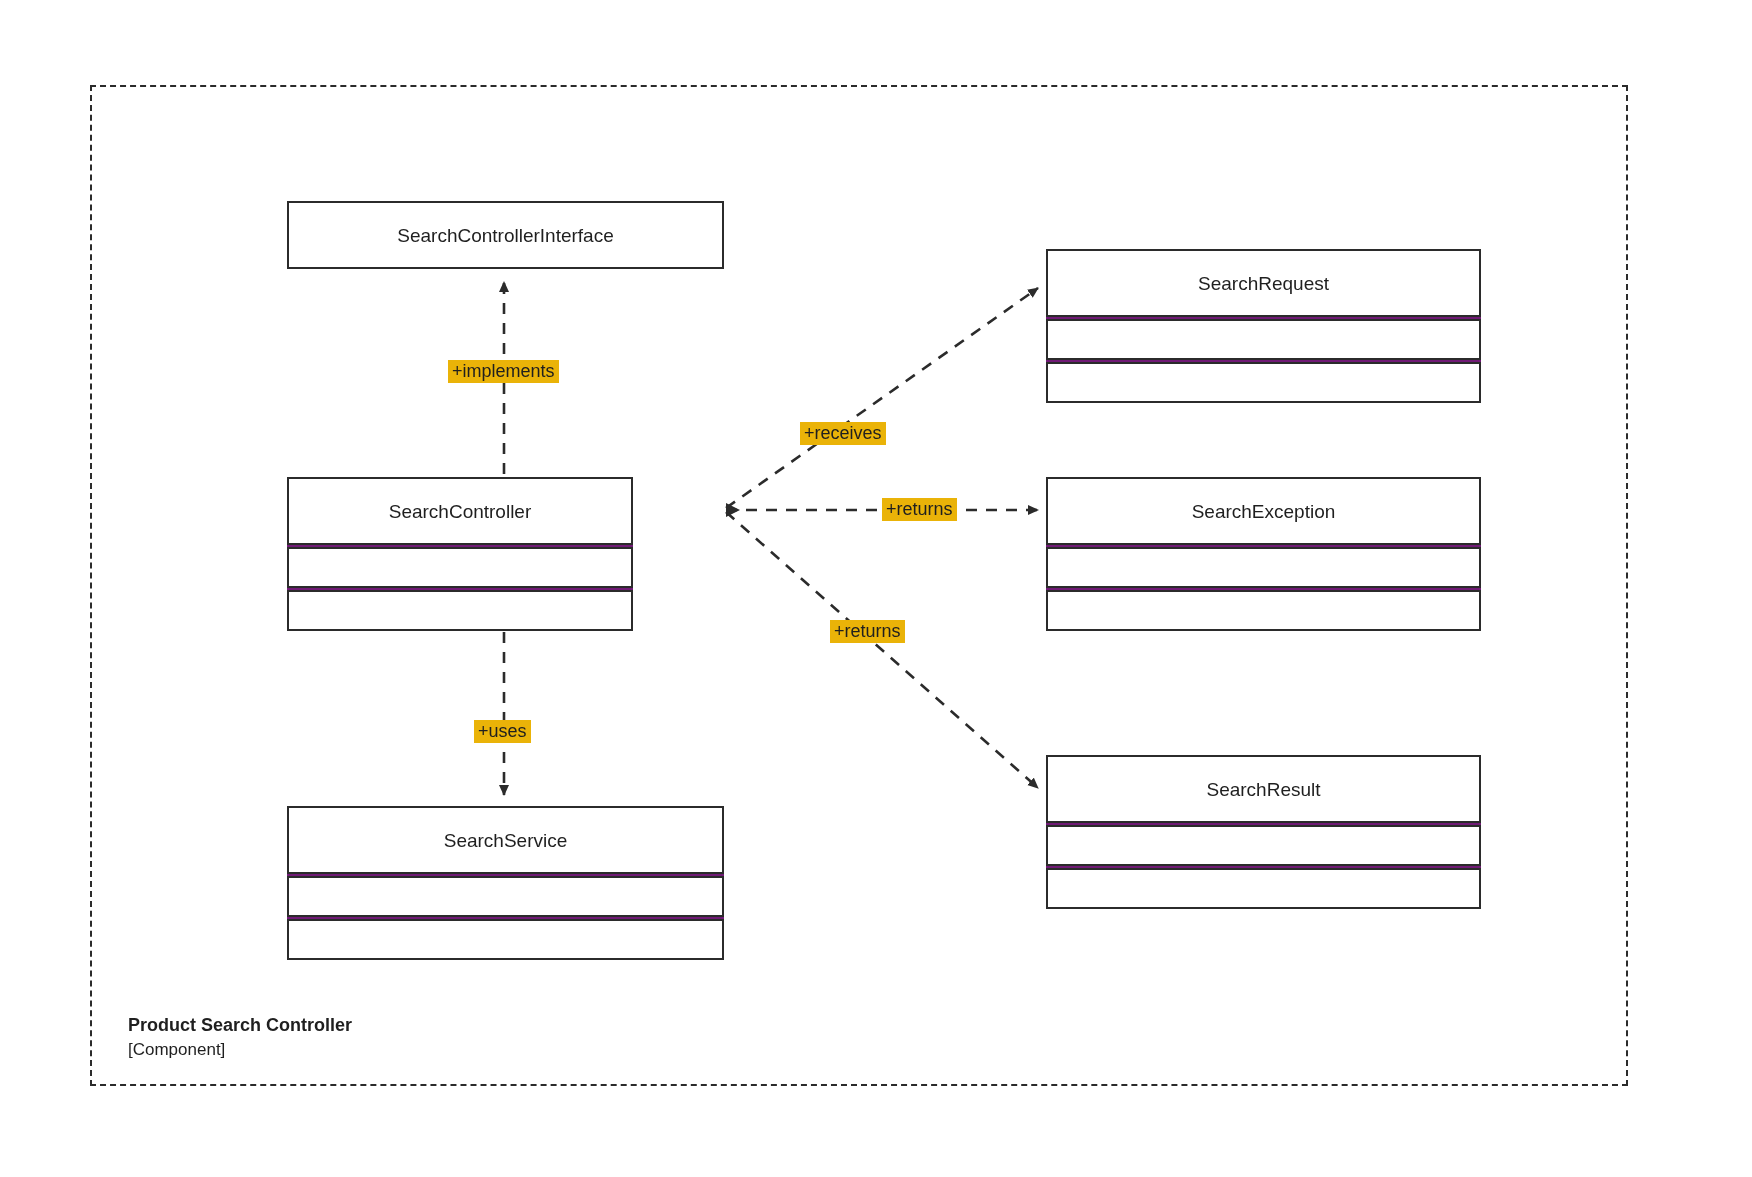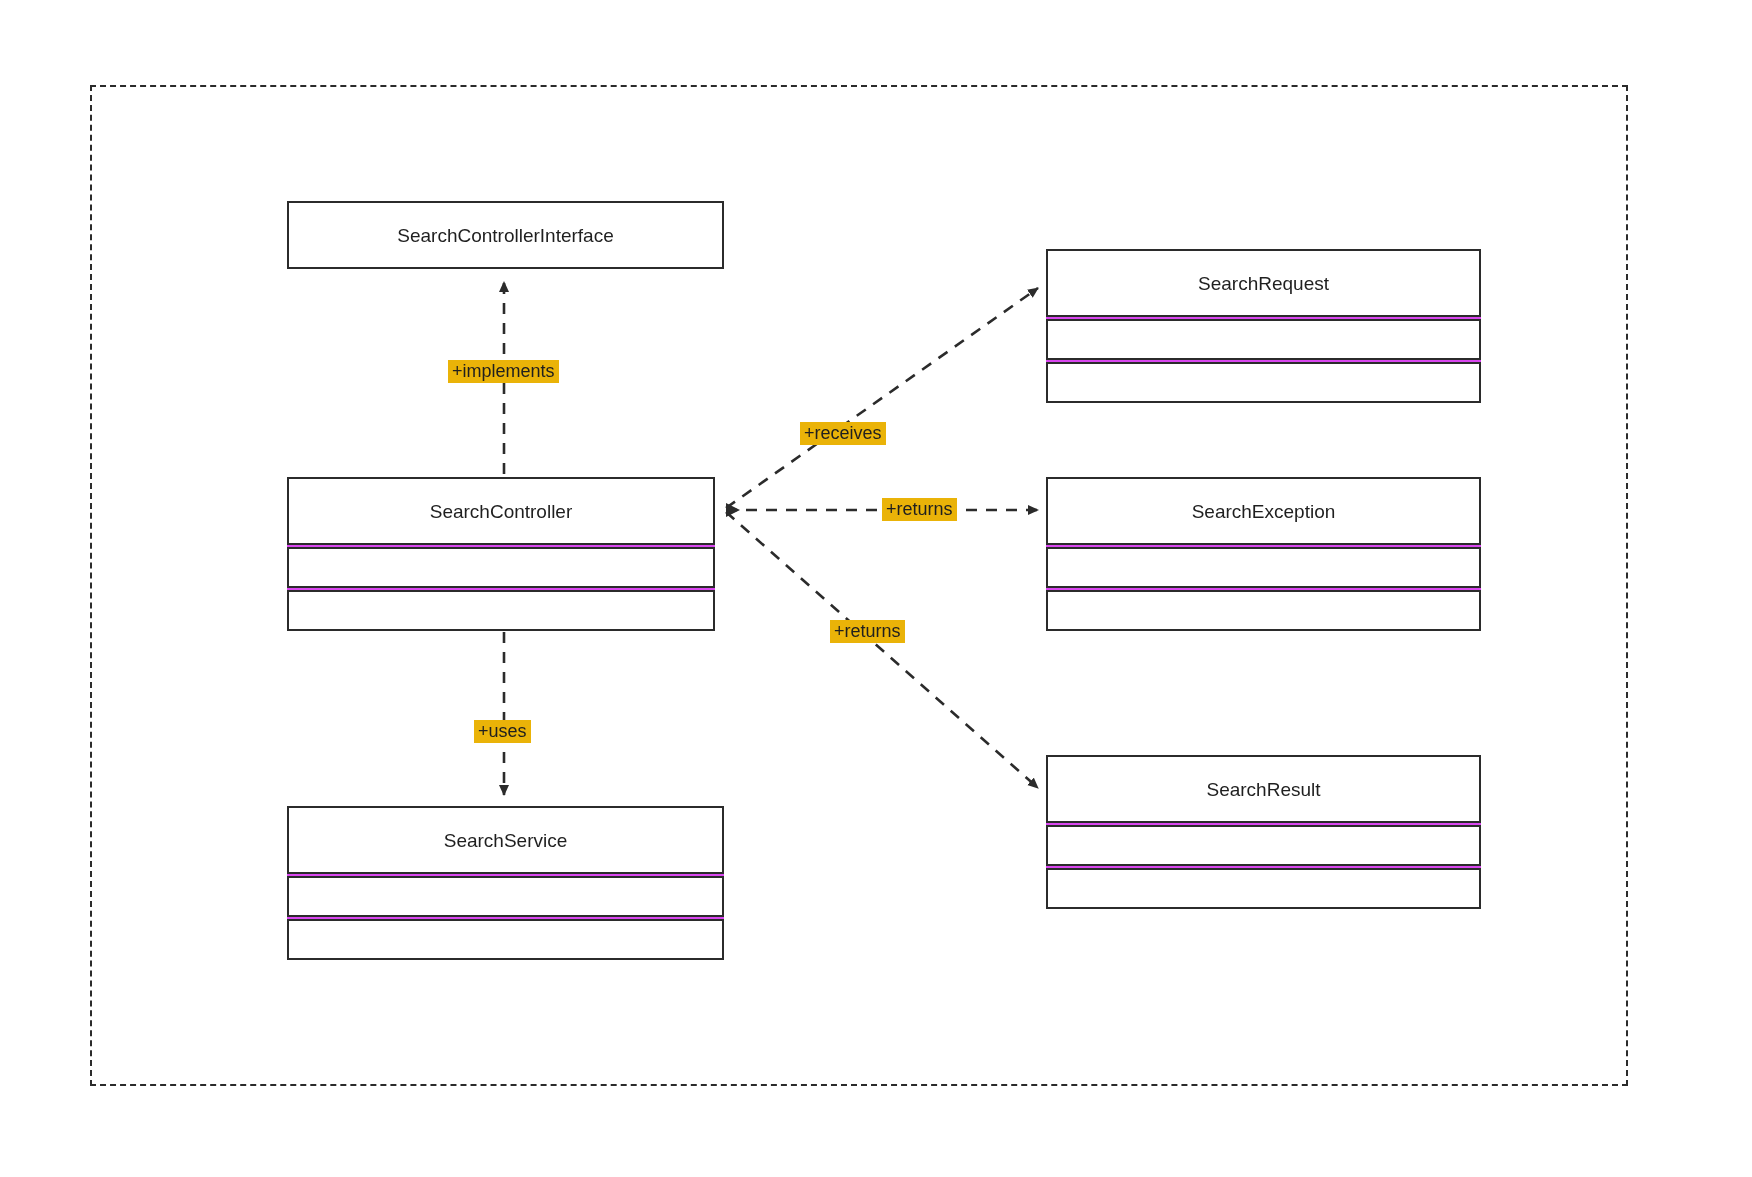"SearchControllerInterface" .uml-class { background: #d946ef -> #701a75 }
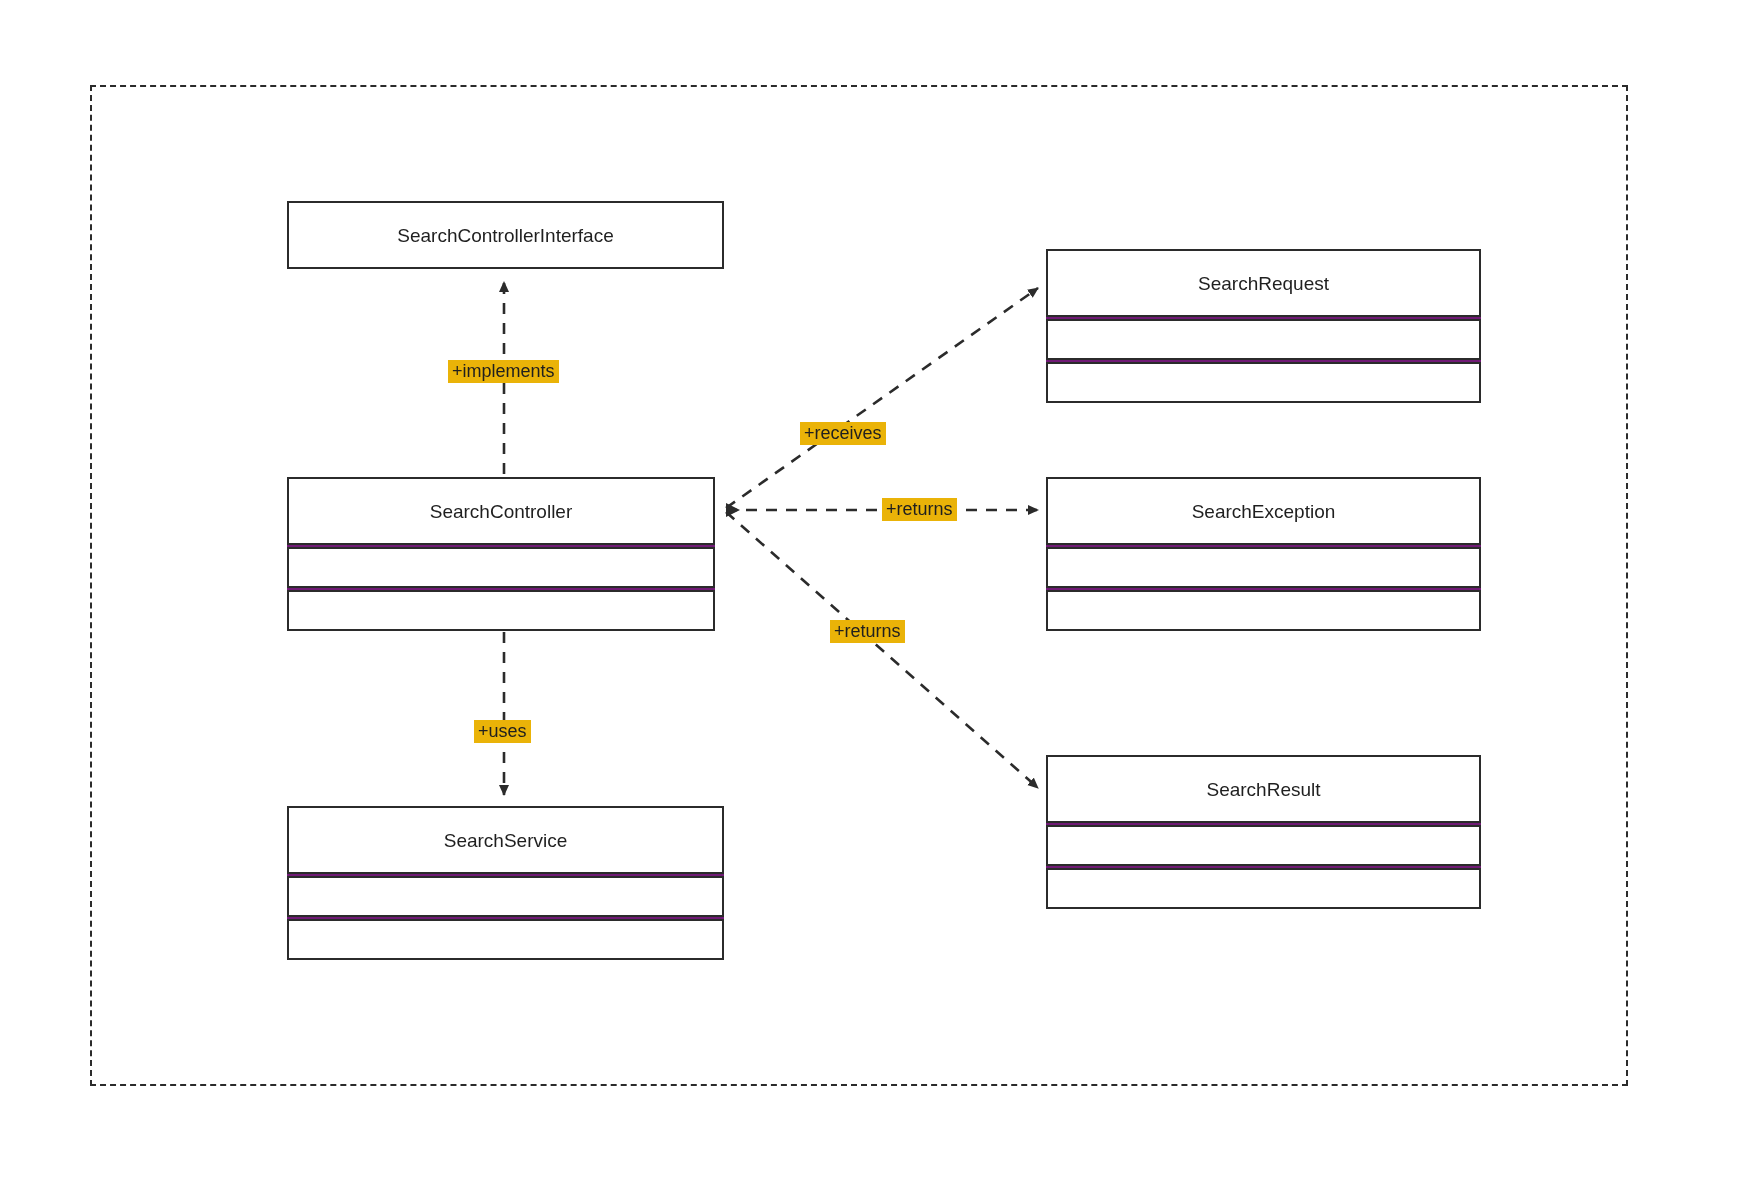"SearchController" div.uml-class { width: 428px -> 346px }
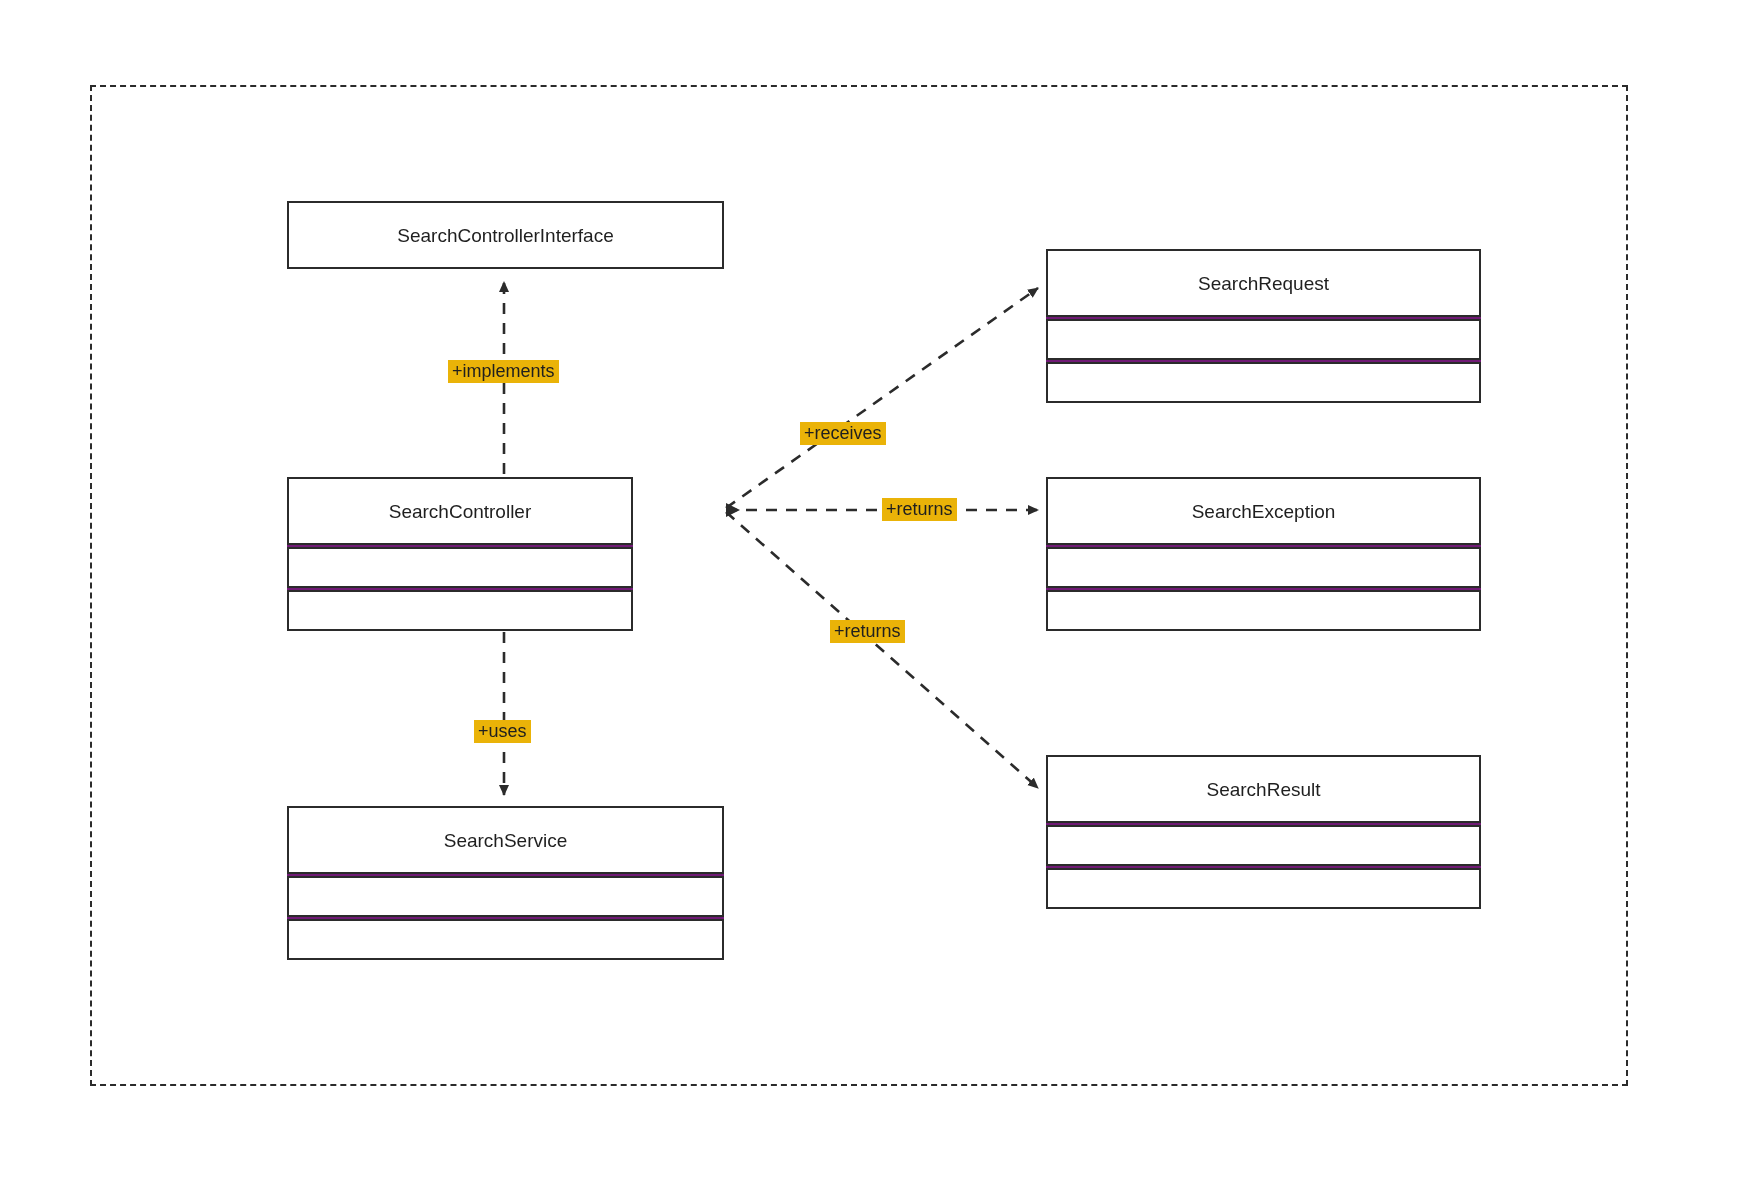"Product Search Controller" div { html: none -> <div> <span>Product Search Controller</span> <span>[Component]</span> </div> }
